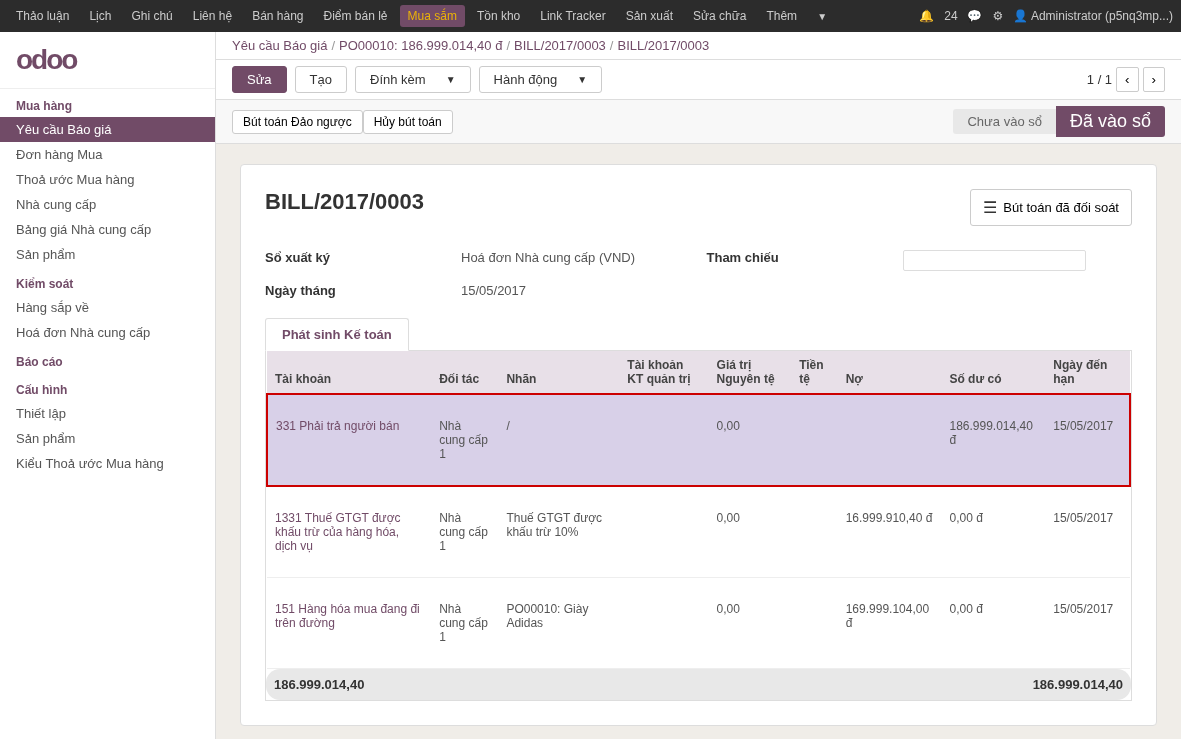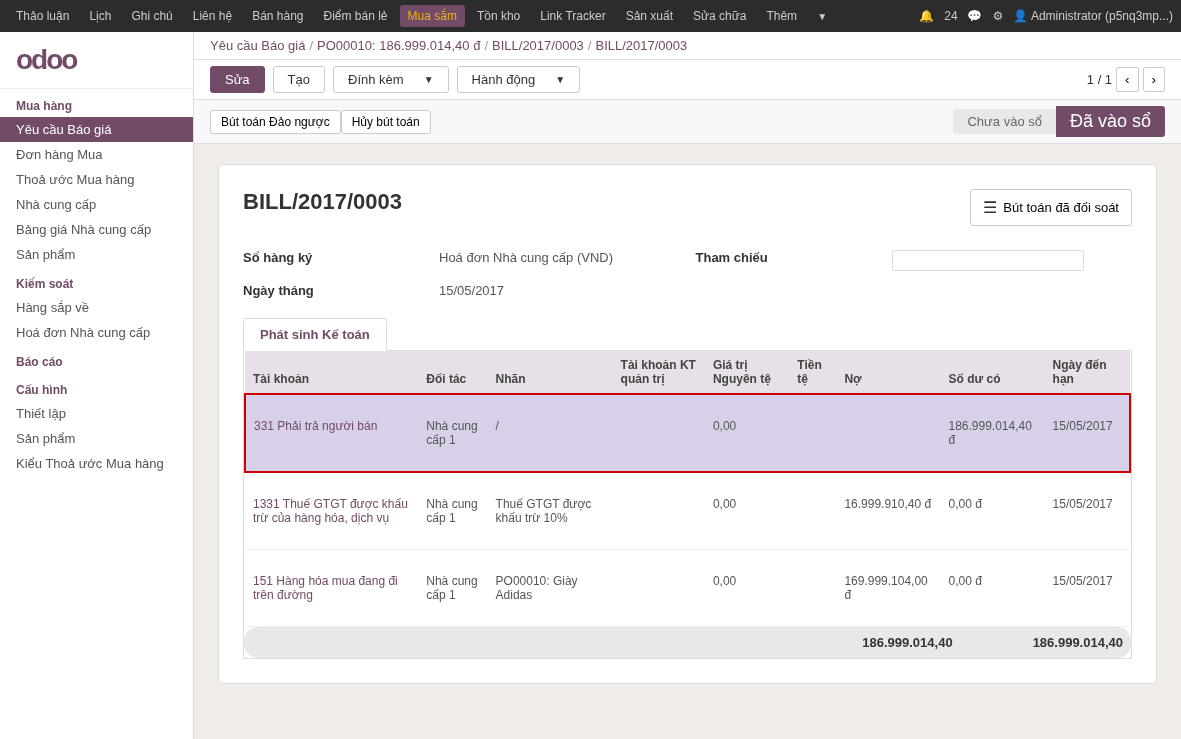"odoo" .sidebar { width: 194px -> 216px }
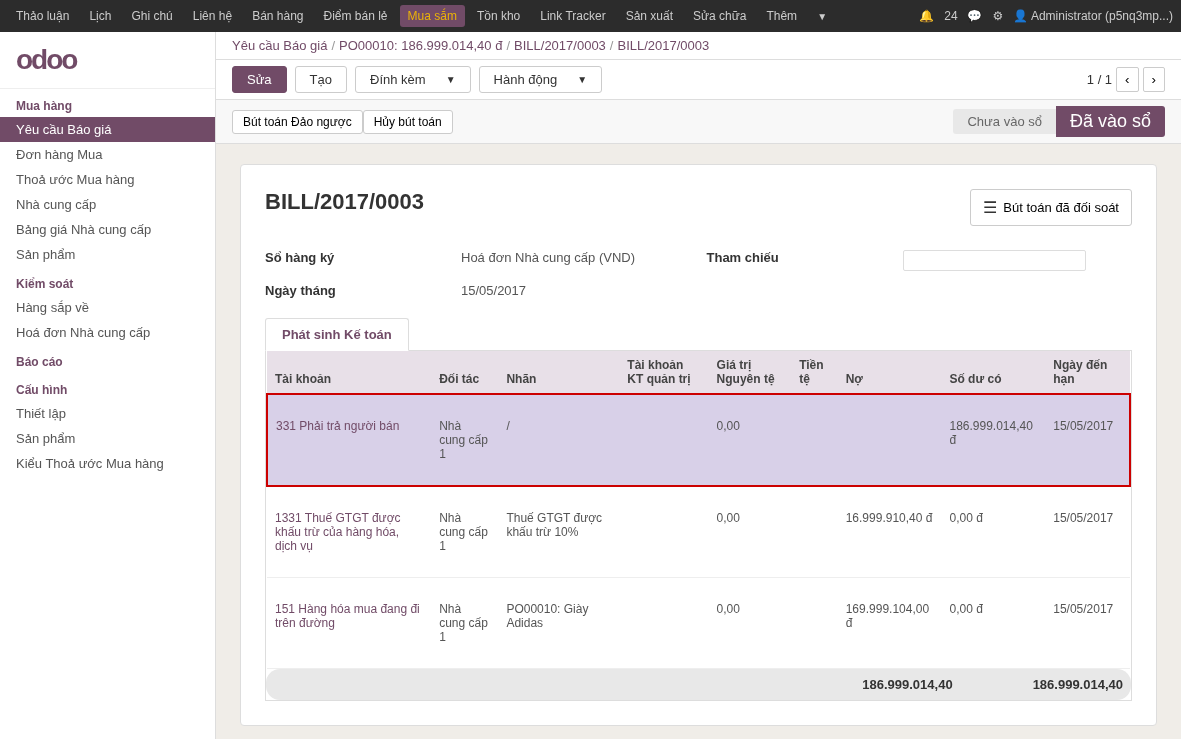"Sổ hàng ký" div.field-label { text: hàng -> xuất }
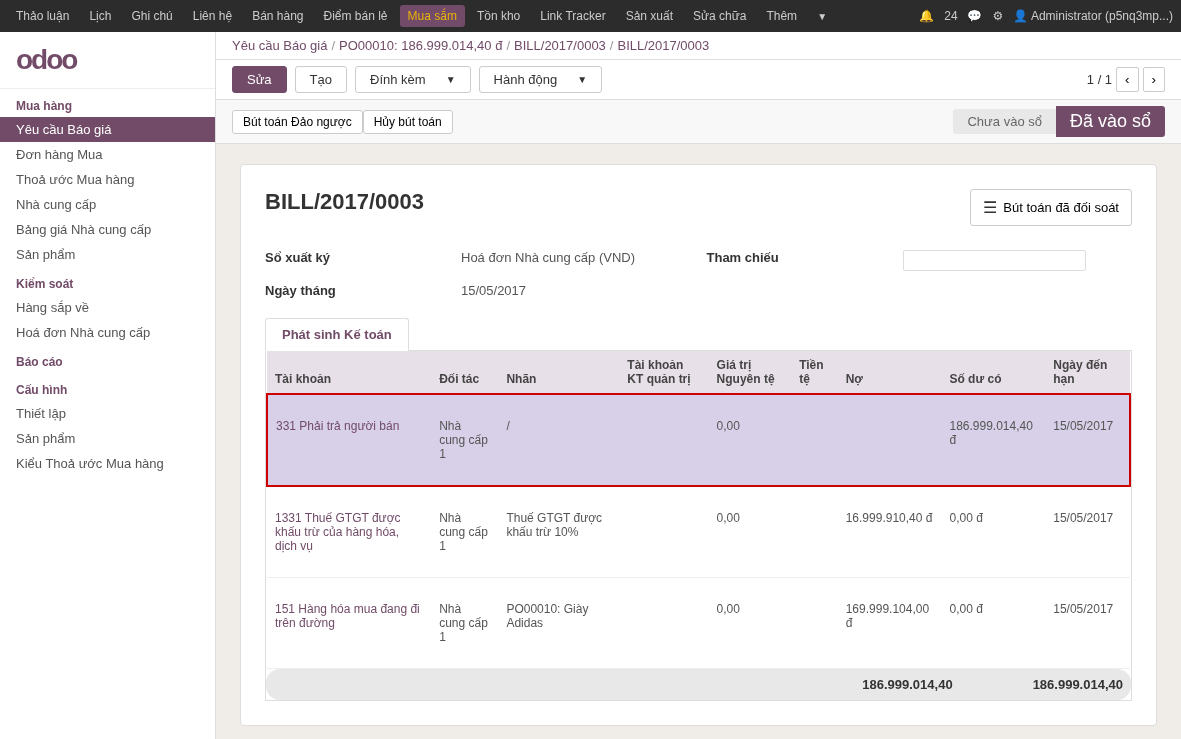"186.999.014,40" .total-row { gap: 80px -> 56px; justify-content: flex-end -> space-between }
